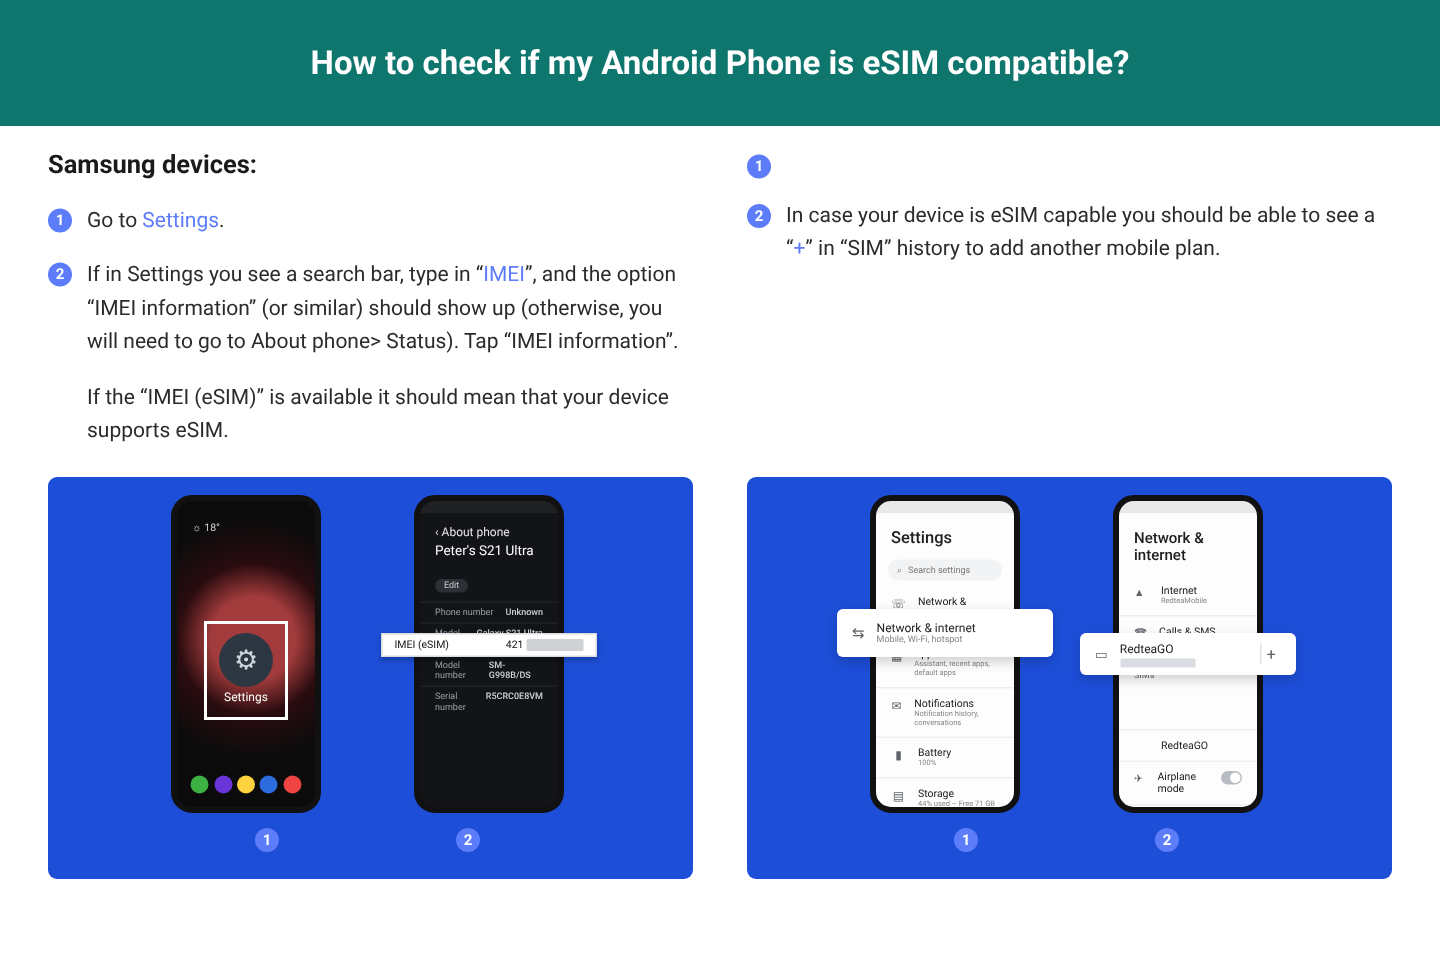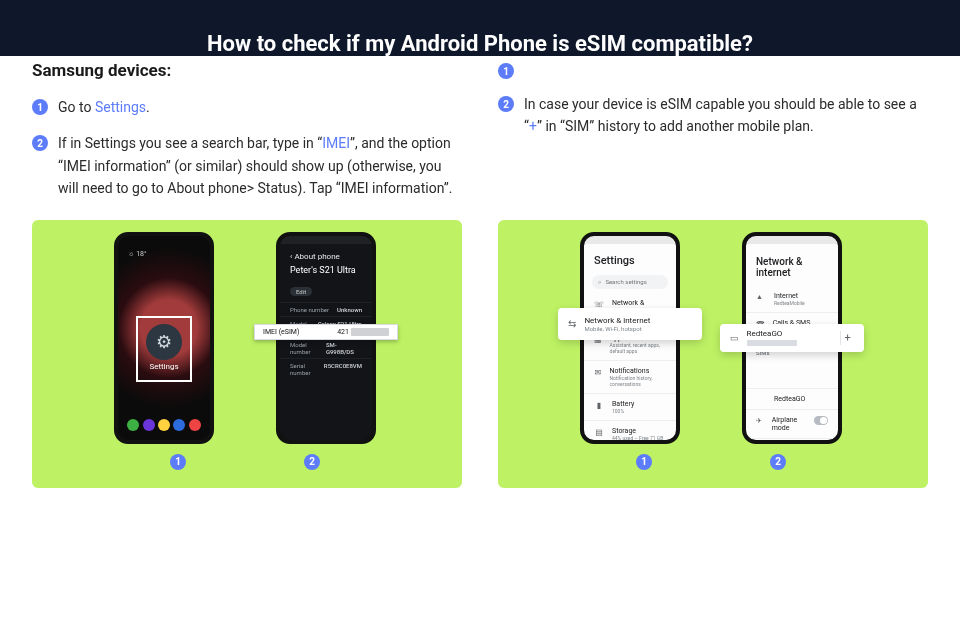"How to check if my" .hero { align-items: flex-end -> center; background: #0f172a -> #0f766e; height: 56px -> 84px }
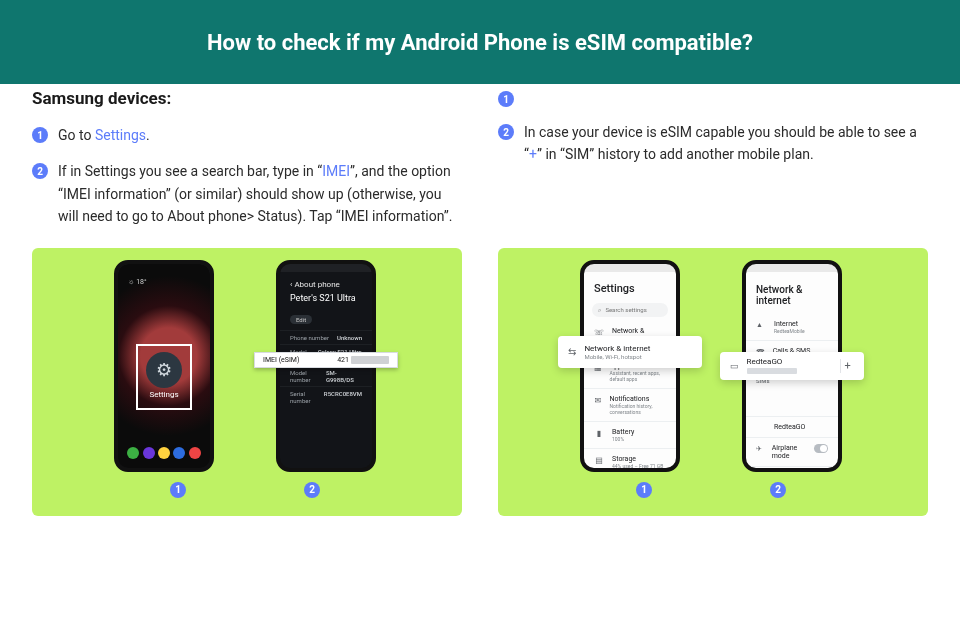"Samsung devices:" .cols { padding: 4px 32px 0 32px -> 16px 32px 0 32px }
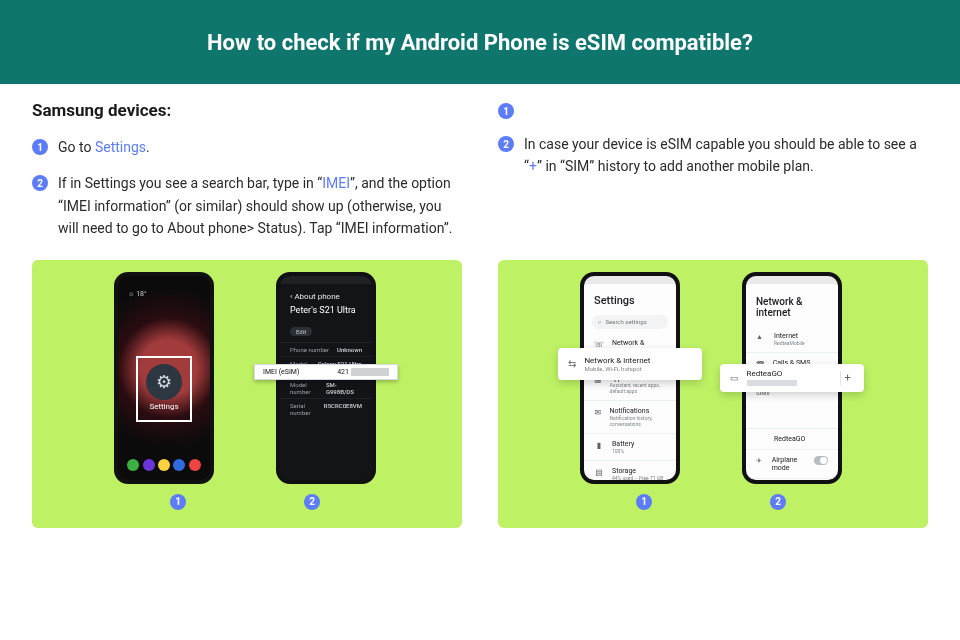"If the “IMEI (eSIM)” is" p { html: none -> <p>If the “IMEI (eSIM)” is available it should mean that your device supports eSIM.</p> }
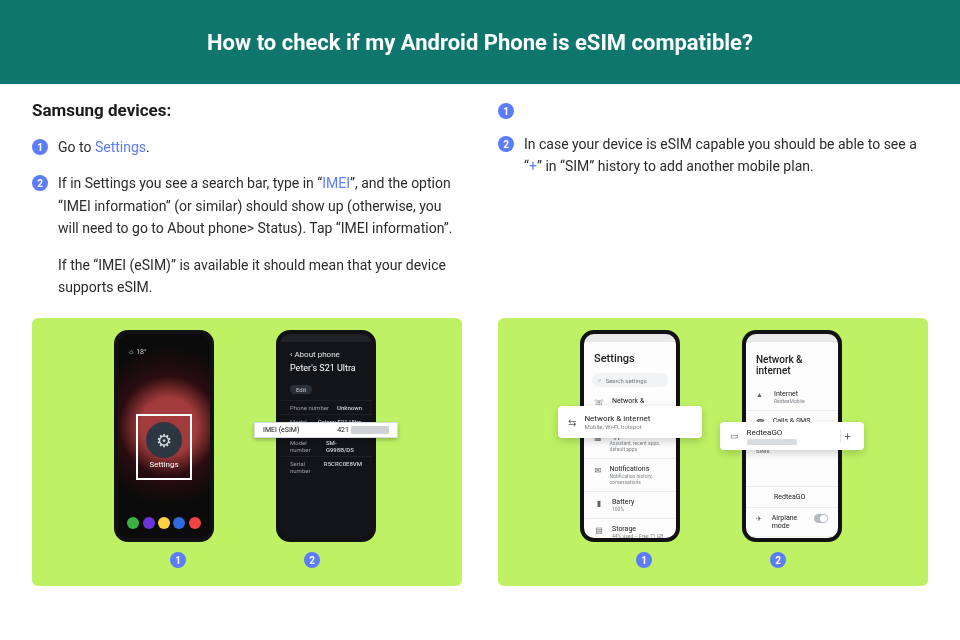"☼ 18°" .shot-box { background: #bef264 -> #1d4ed8 }
